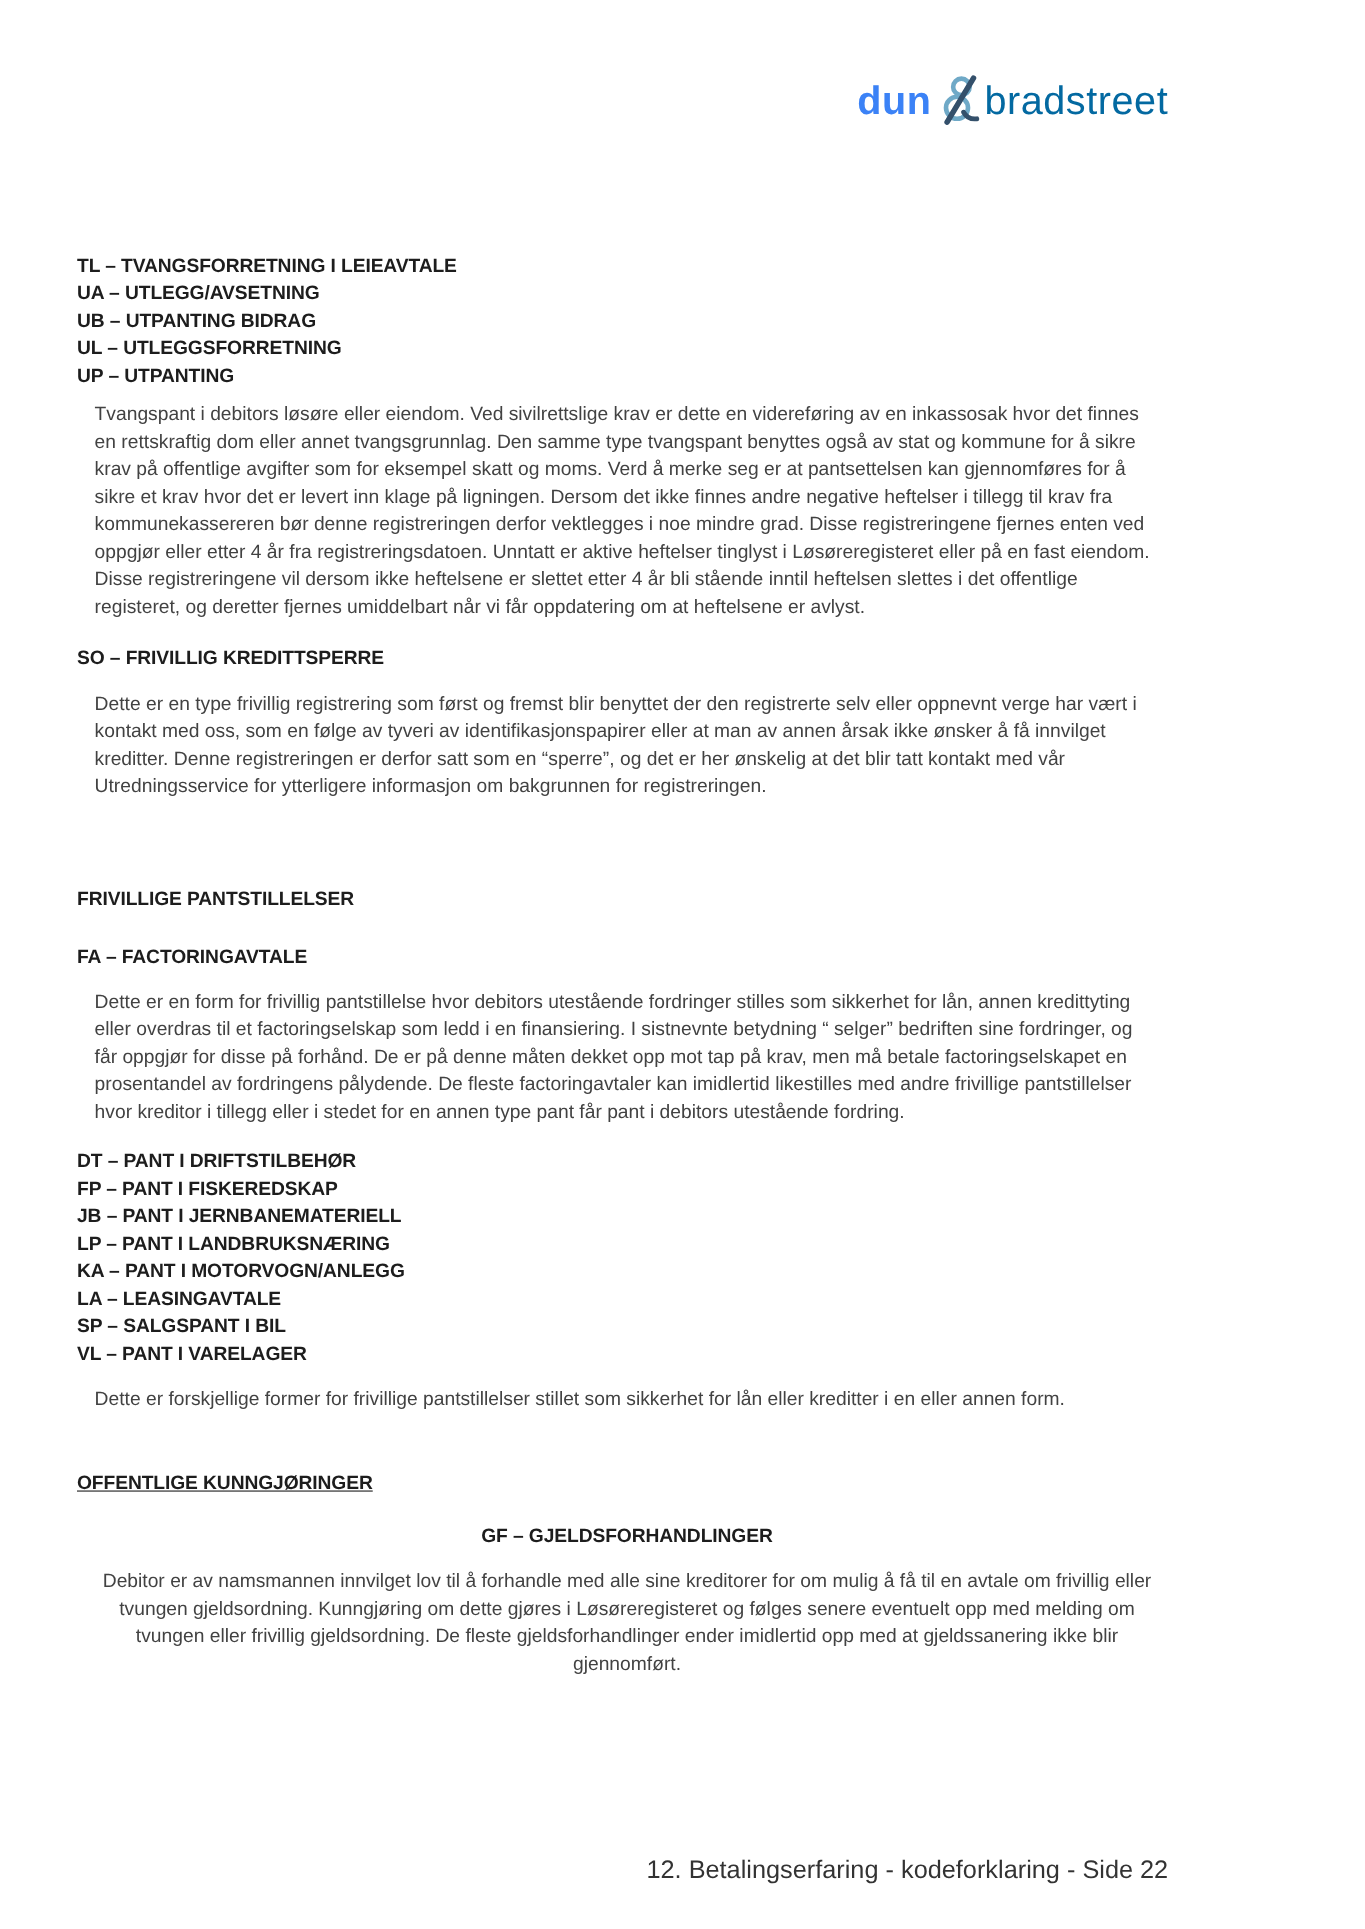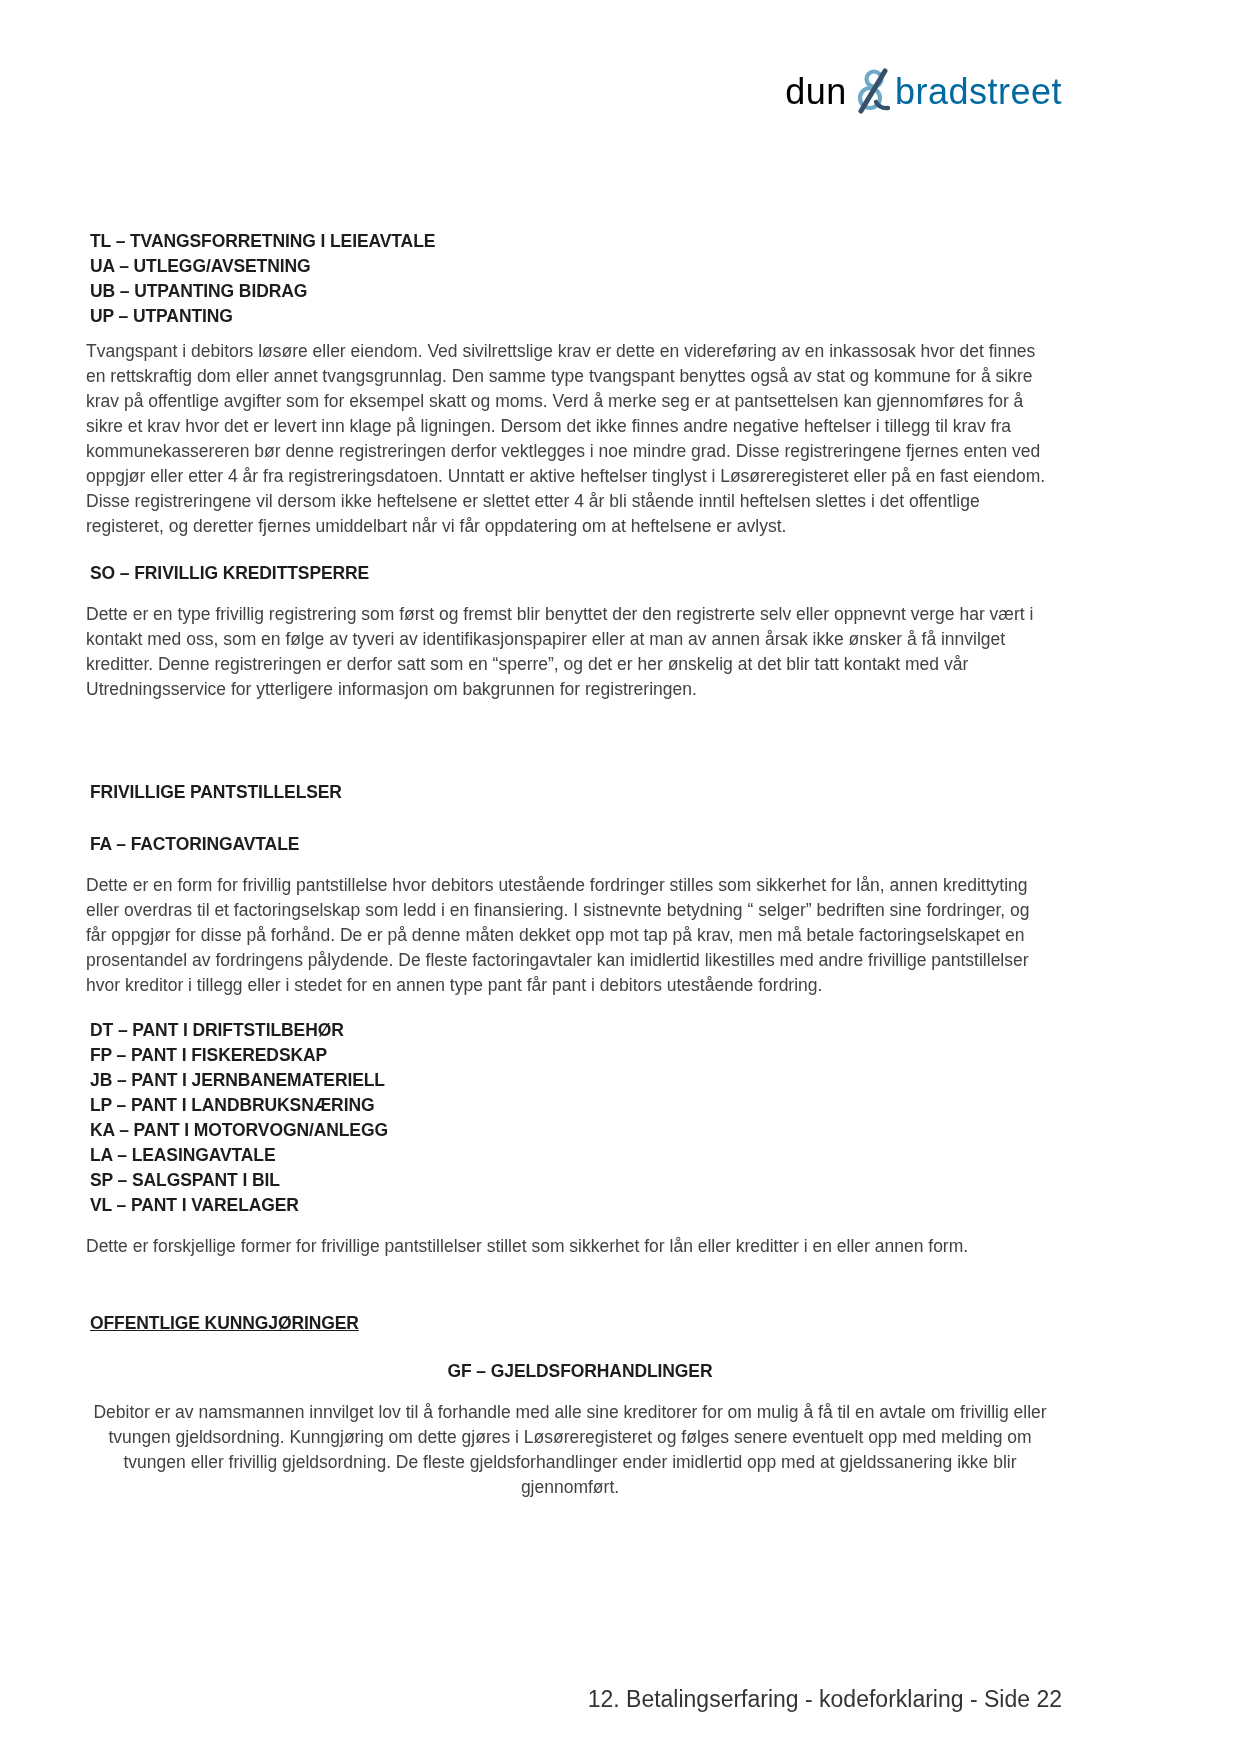"dun" .logo-dun { color: #000000 -> #3b82f6; font-weight: 400 -> 700 }
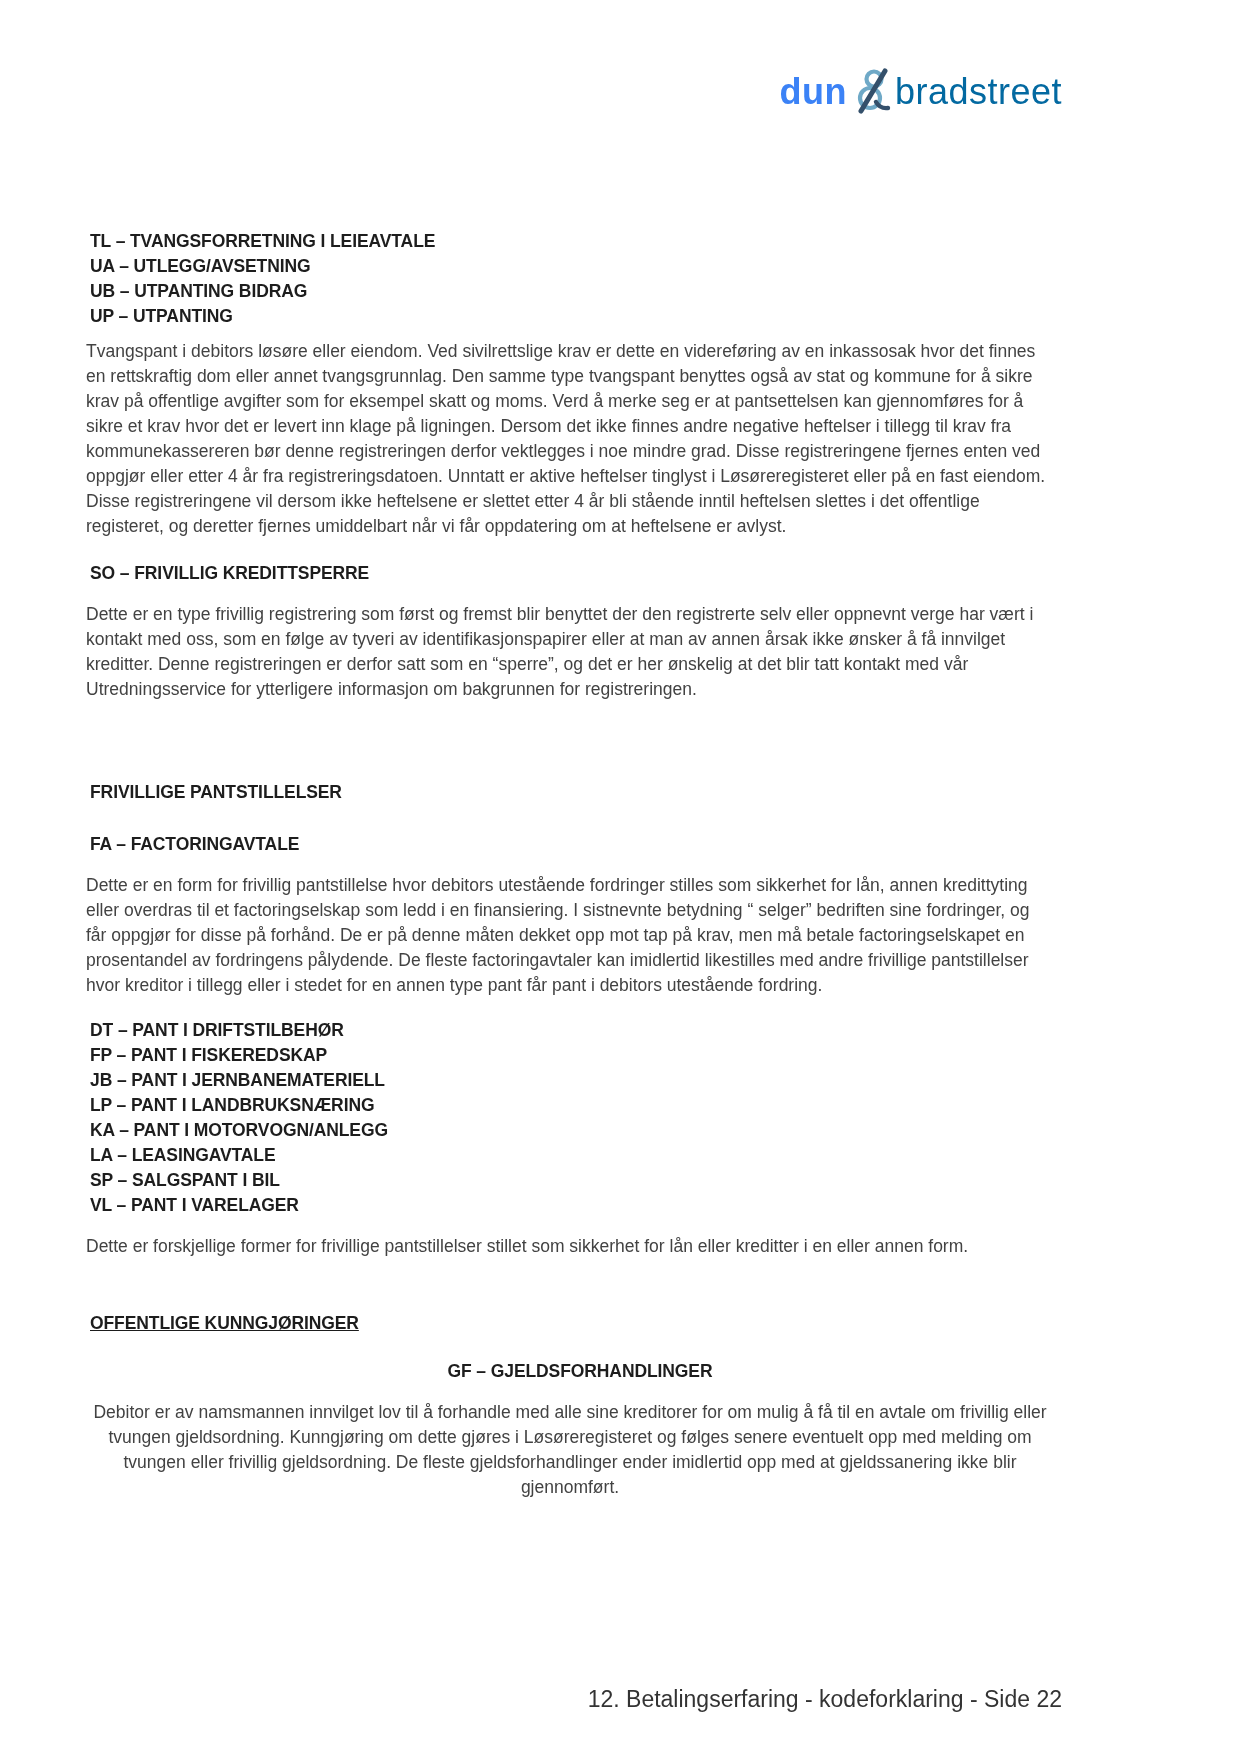"TL – TVANGSFORRETNING I LEIEAVTALE" .code-line,.doc-h { margin-left: 20px -> none }
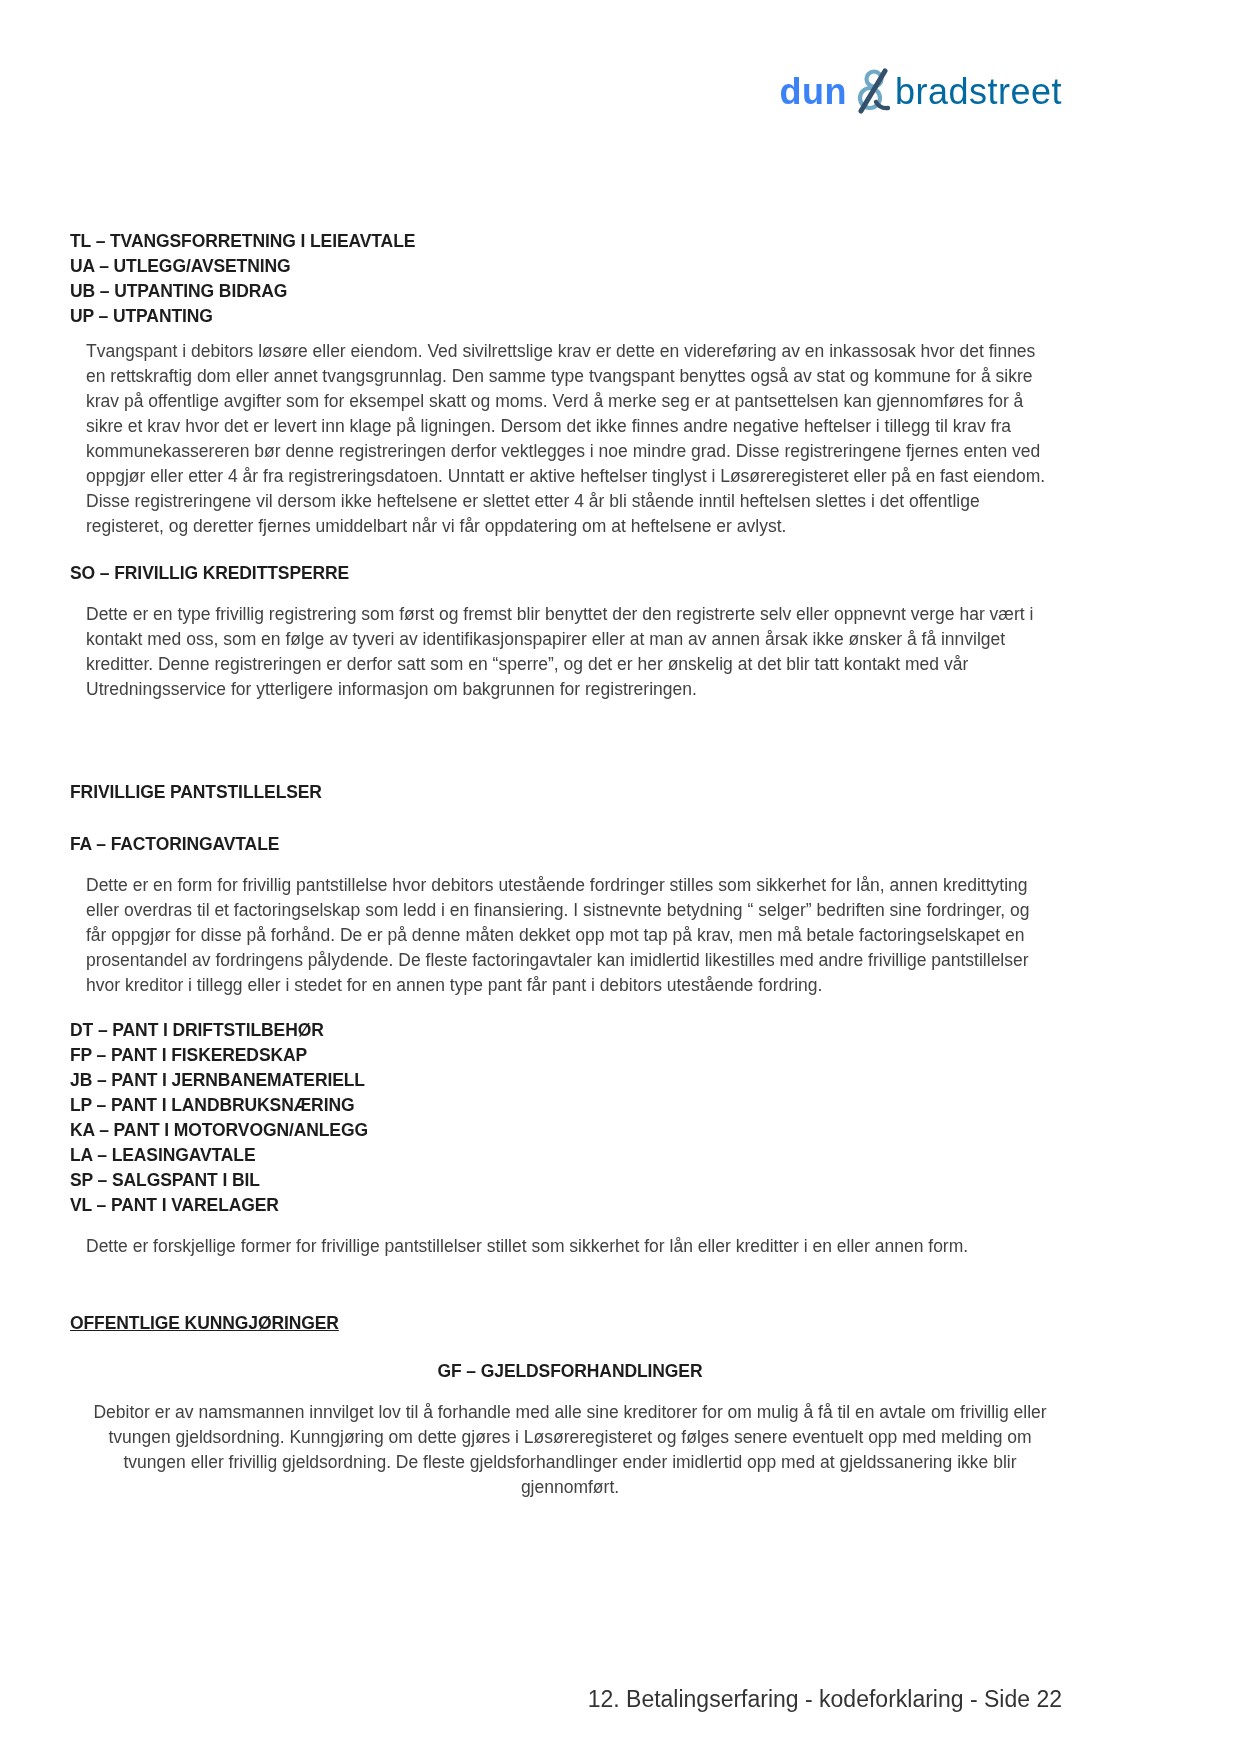"UL – UTLEGGSFORRETNING" div.code-line { html: none -> <div>UL – UTLEGGSFORRETNING</div> }
